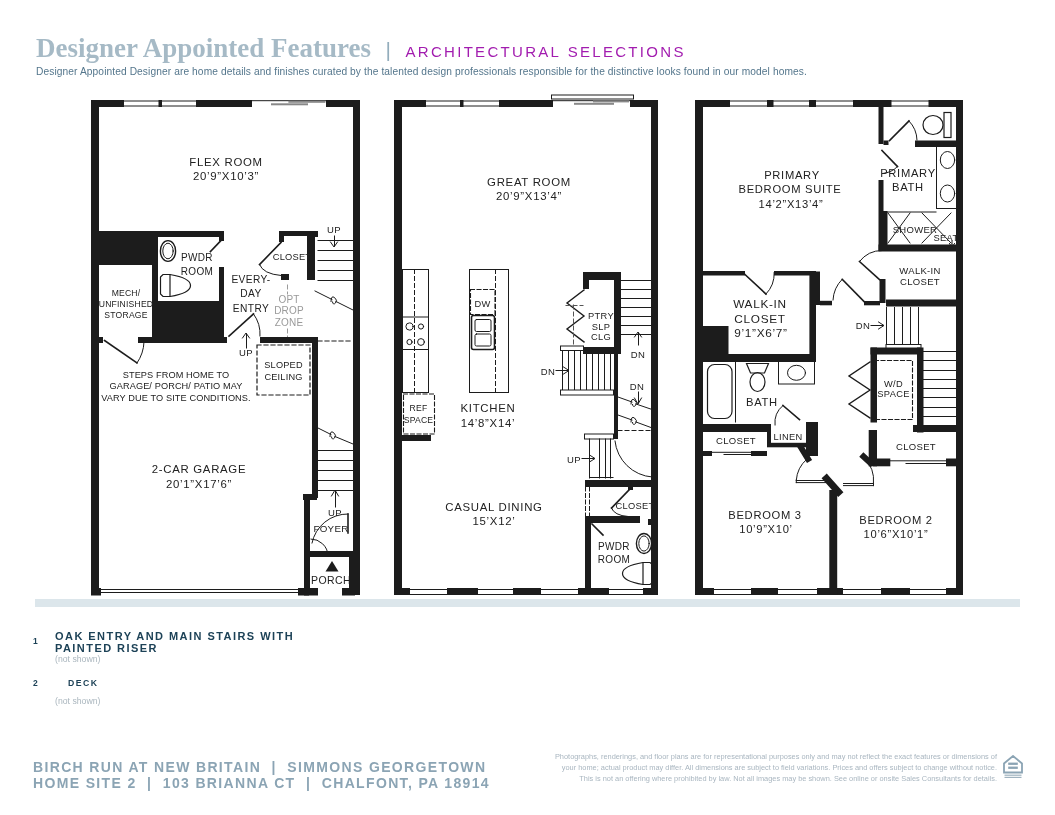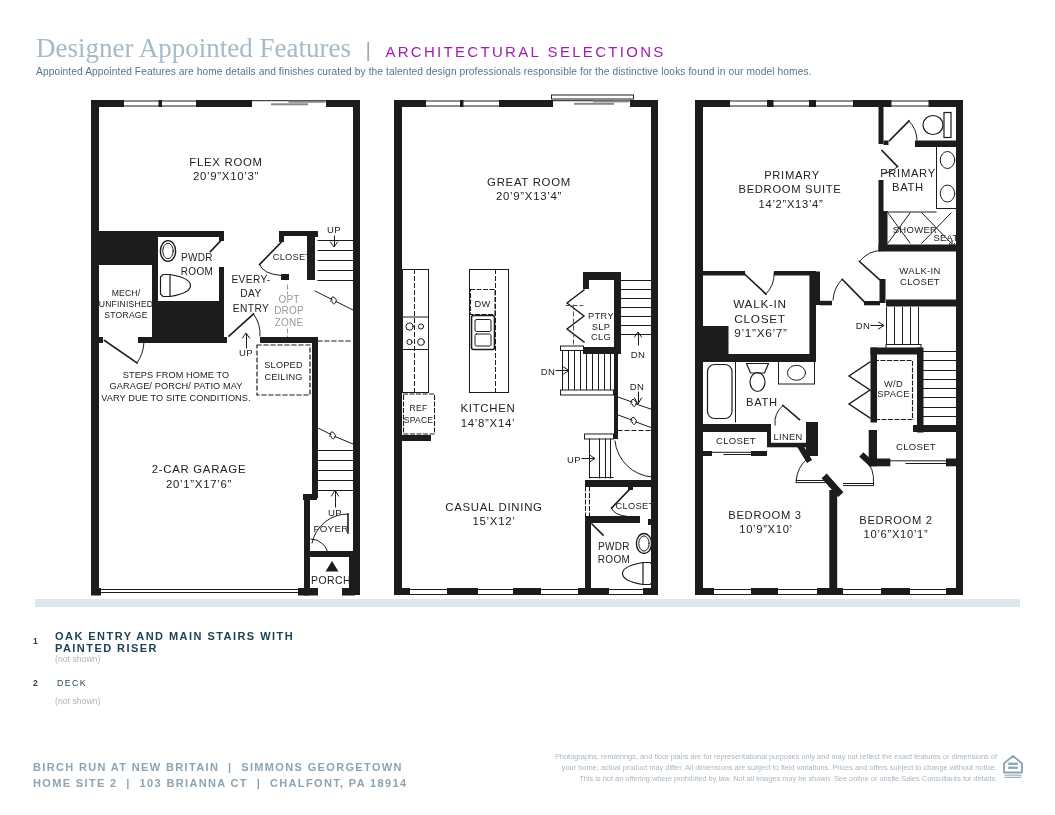"Designer Appointed Features" span { font-weight: normal -> bold }
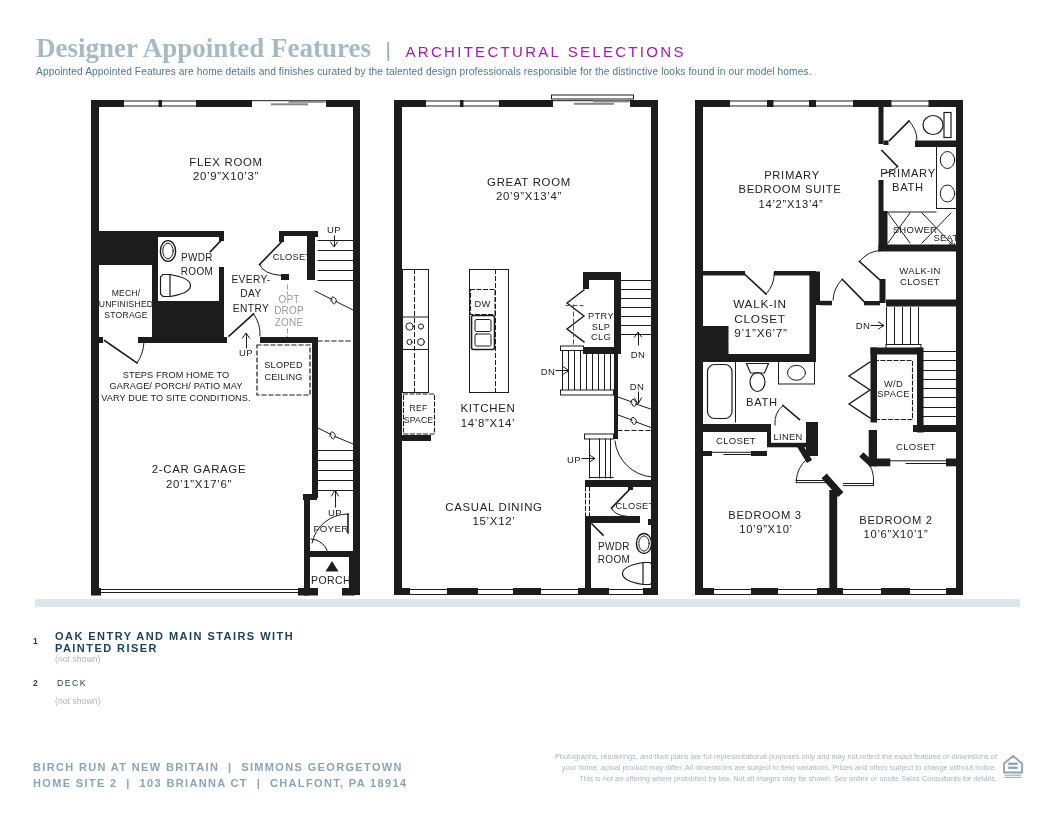"Appointed Appointed Features are home" div.abs { text: Appointed Appointed Features -> Designer Appointed Designer }
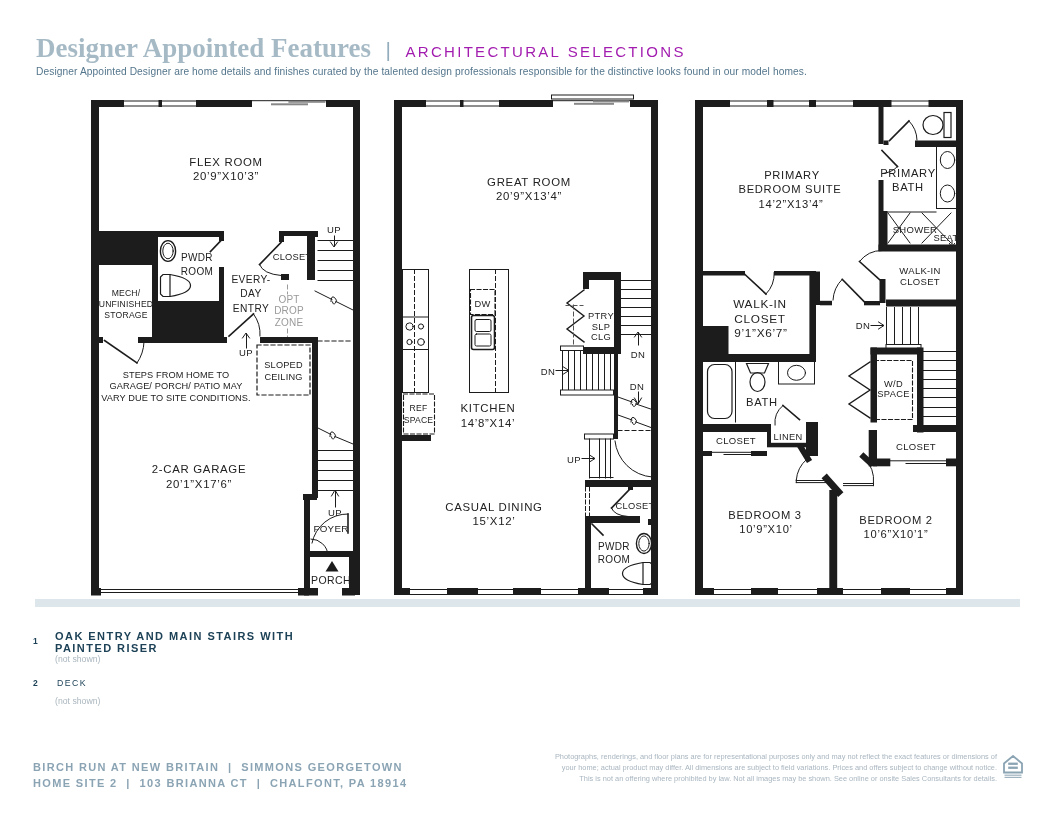"DECK" div.abs { font-weight: normal -> bold; left: 57px -> 68px }
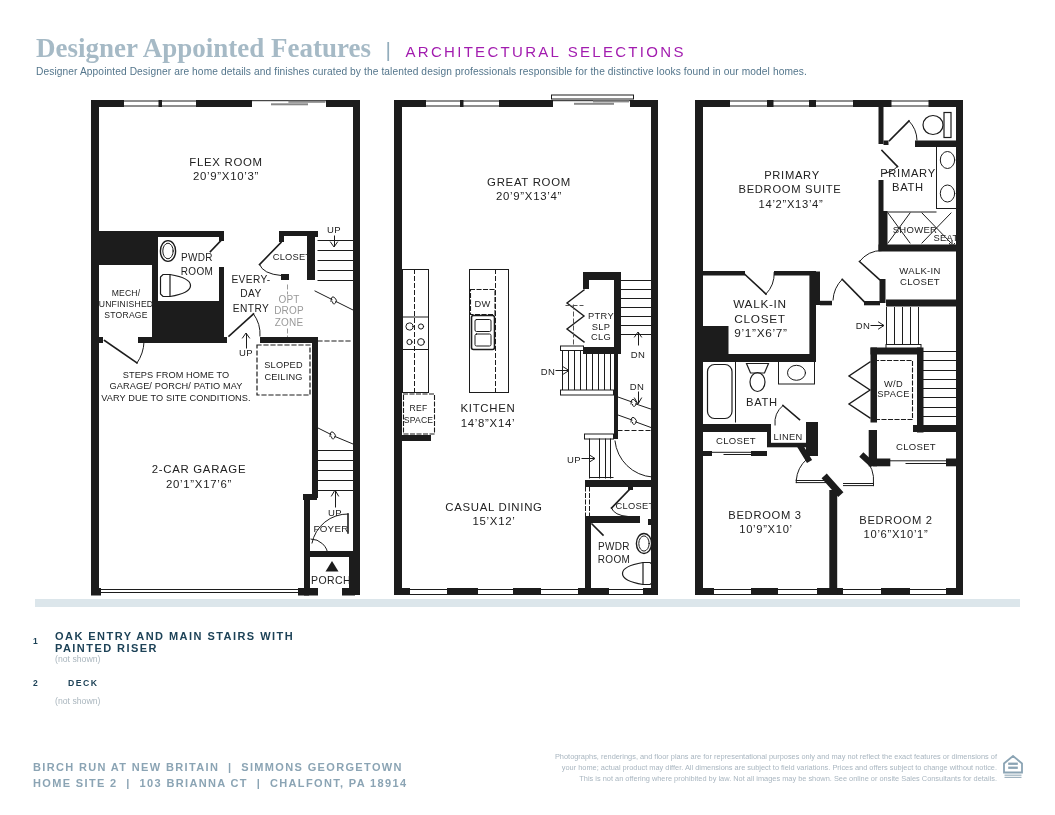"BIRCH RUN AT NEW BRITAIN" div.abs { font-size: 11px -> 14px }
